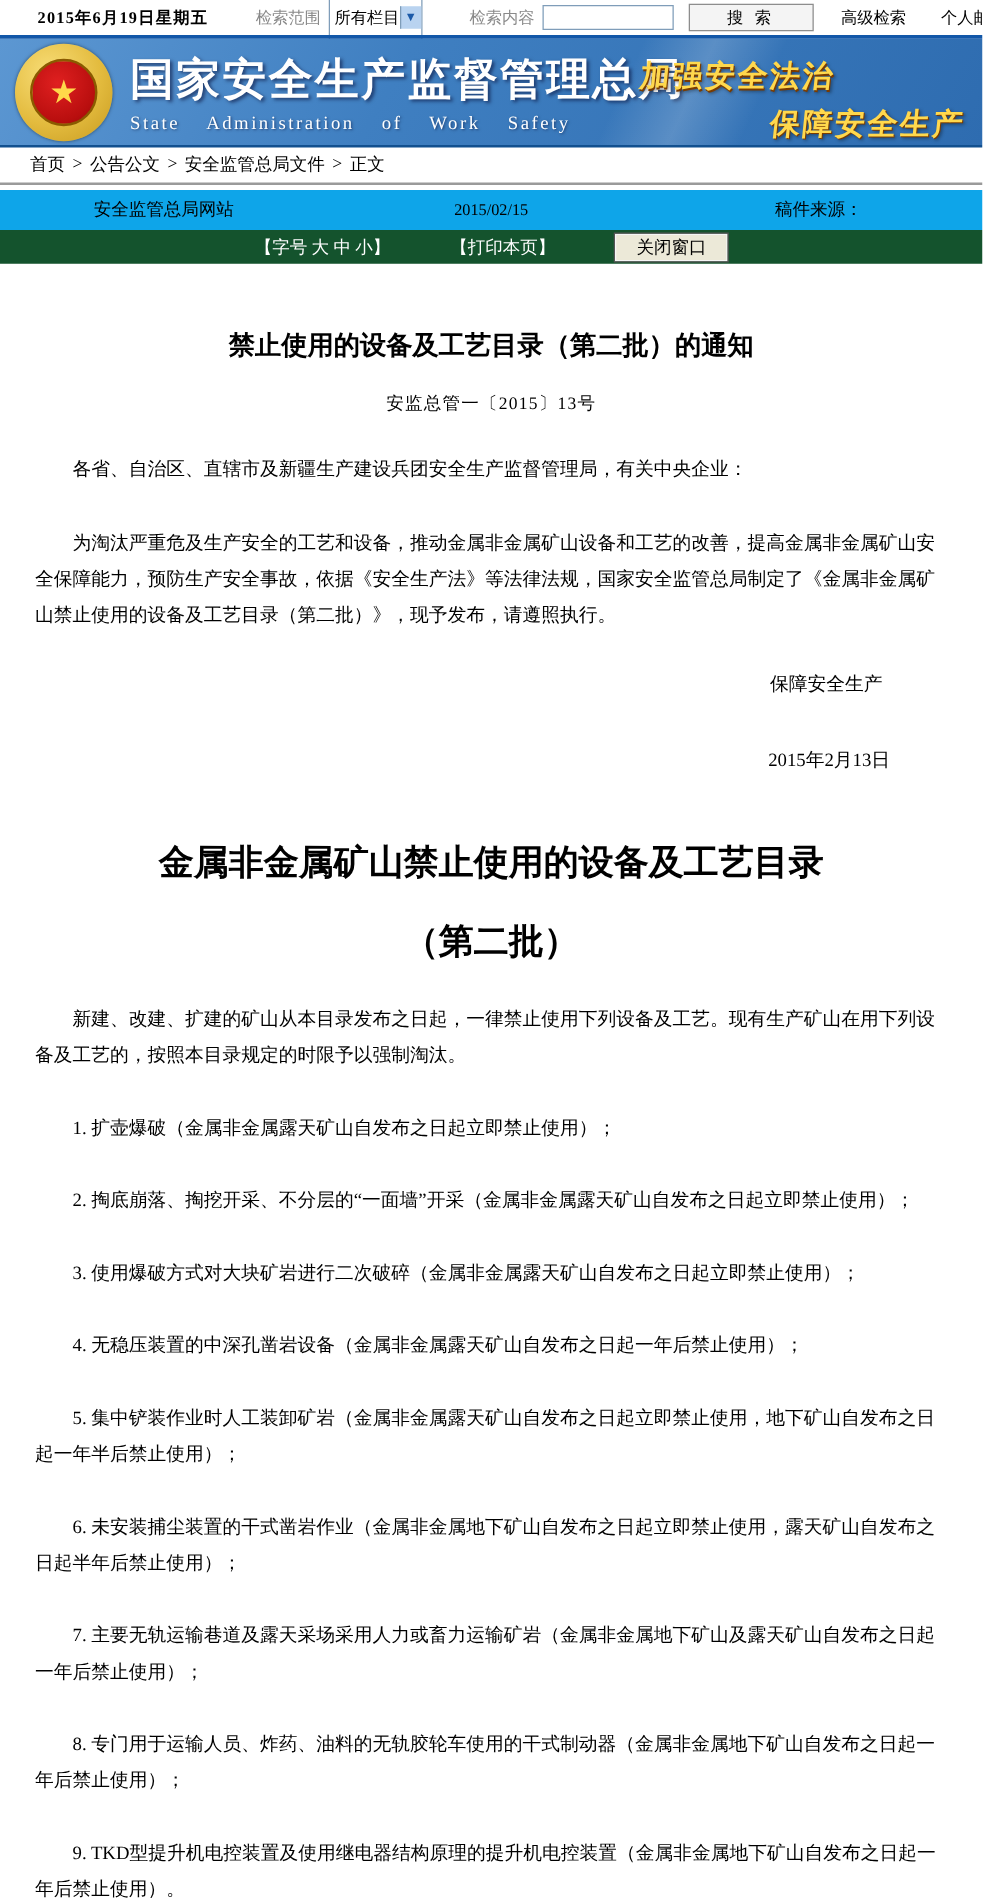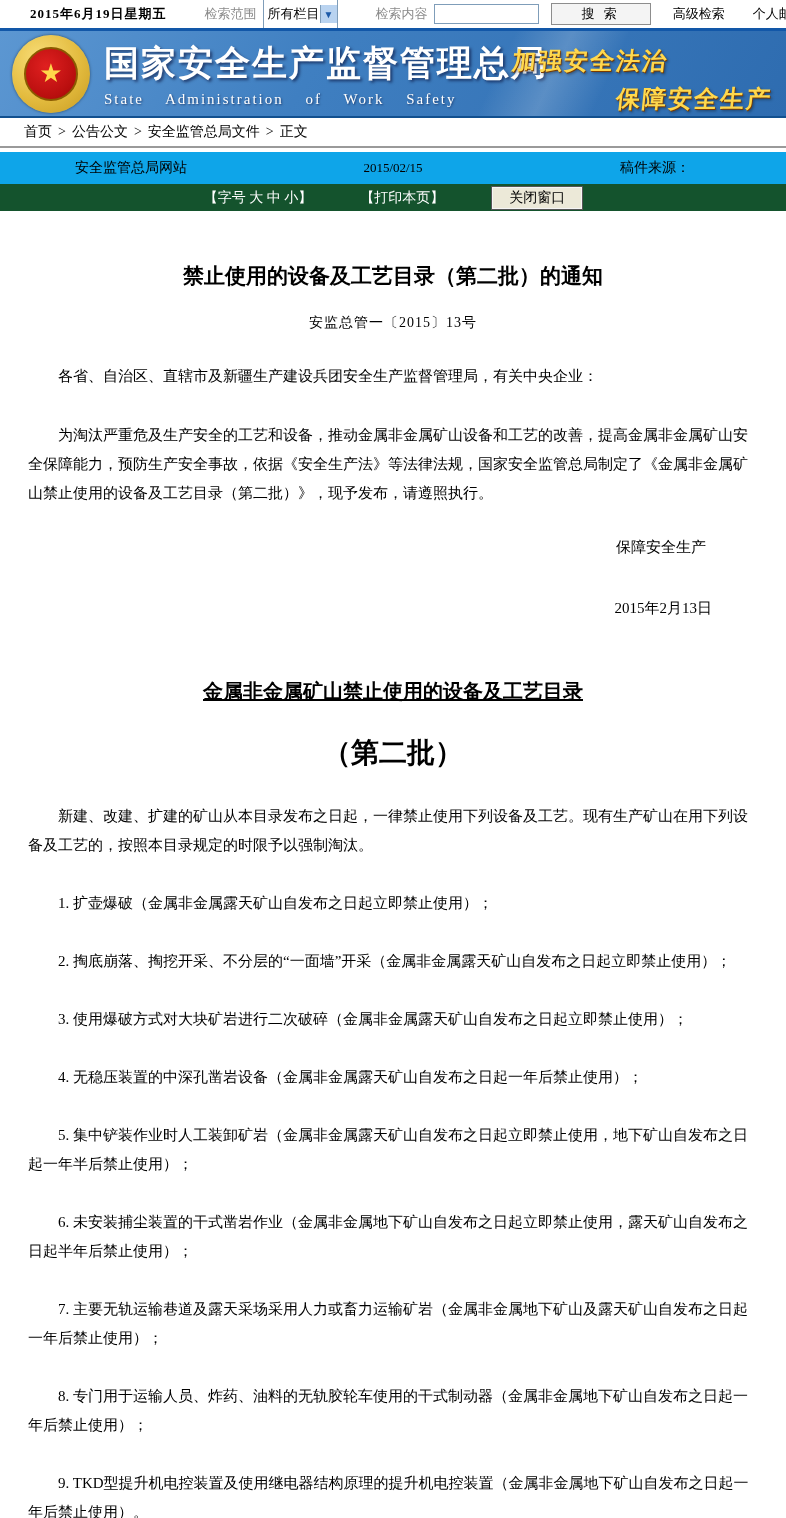"金属非金属矿山禁止使用的设备及工艺目录" .doc-subtitle { font-size: 20px -> 28px; text-decoration: underline -> none }
